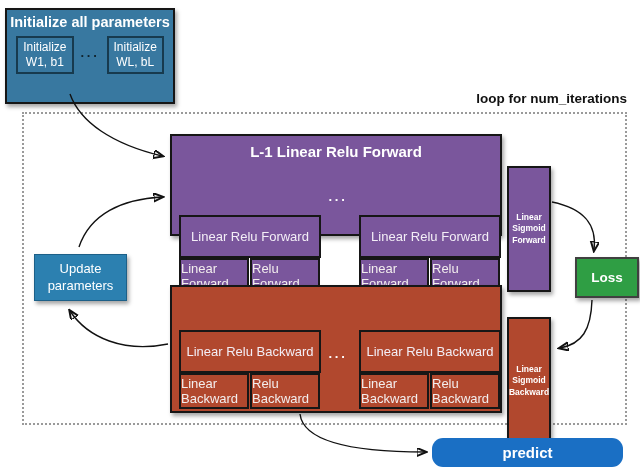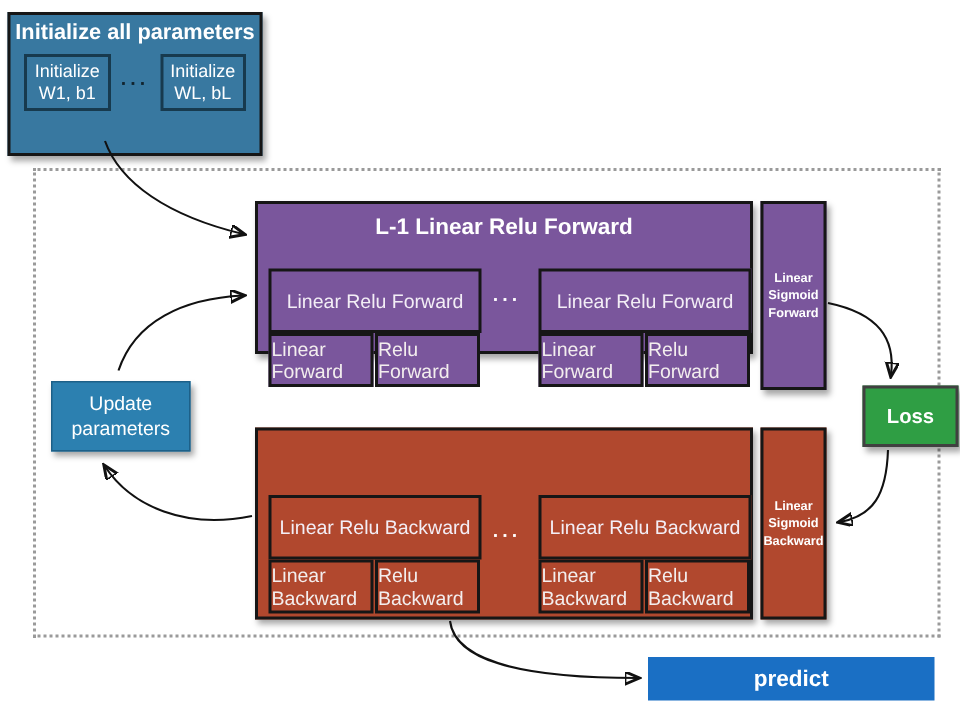"loop for num_iterations" div.abs { html: none -> <div>loop for num_iterations</div> }
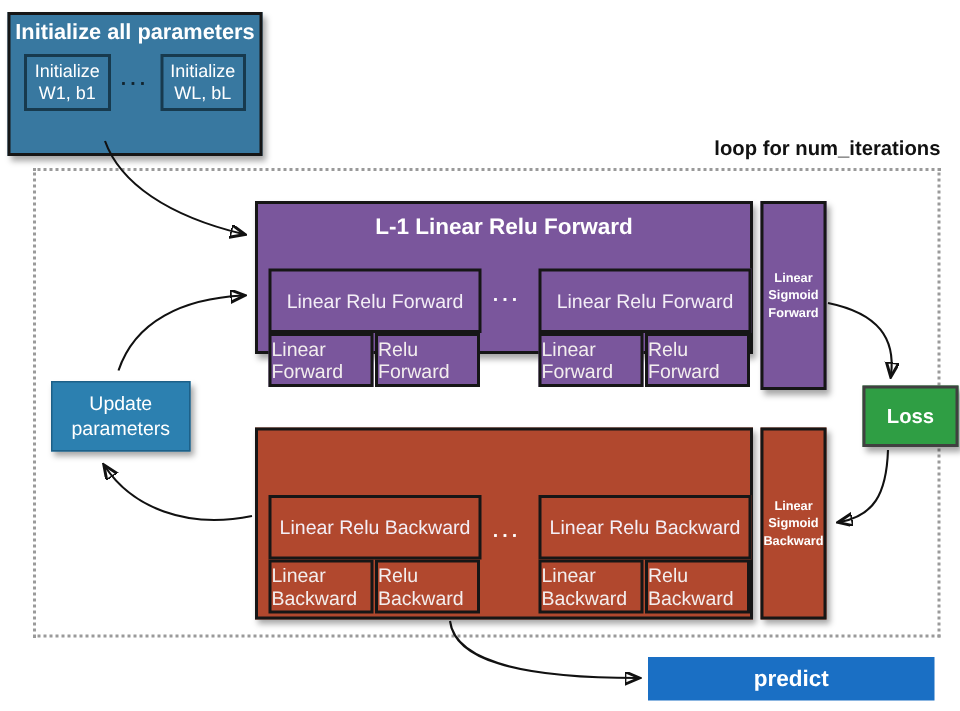"Linear" .tall { margin-top: none -> 32px }
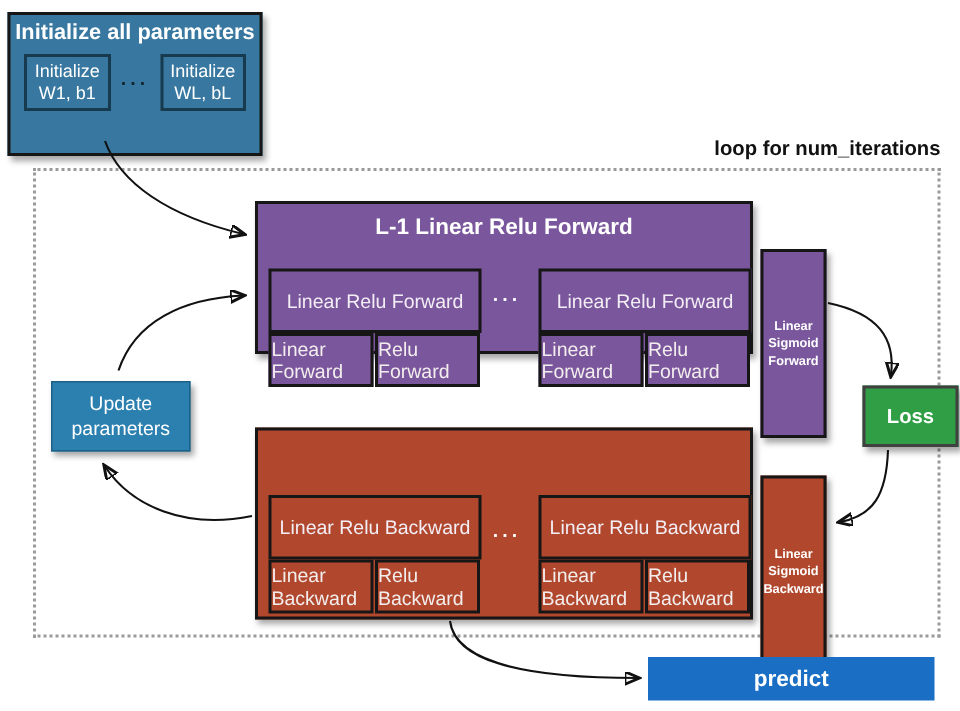"Linear Relu Forward" .fwd-main .unit,.fwd-main .sub { margin-top: none -> 36px }
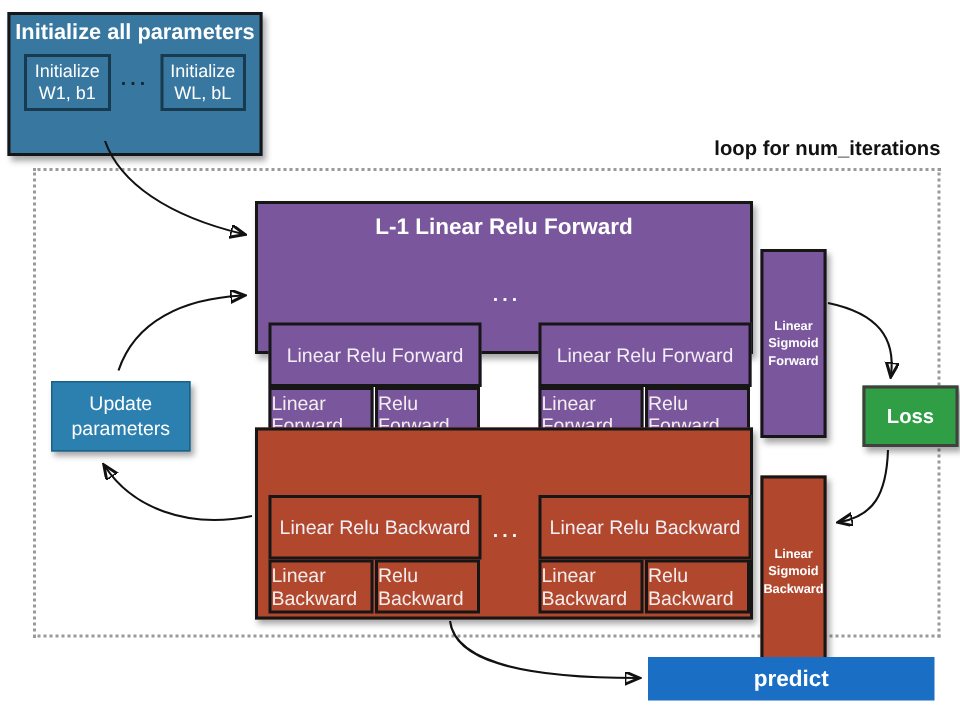"predict" .predict-box { border-radius: none -> 11px }
